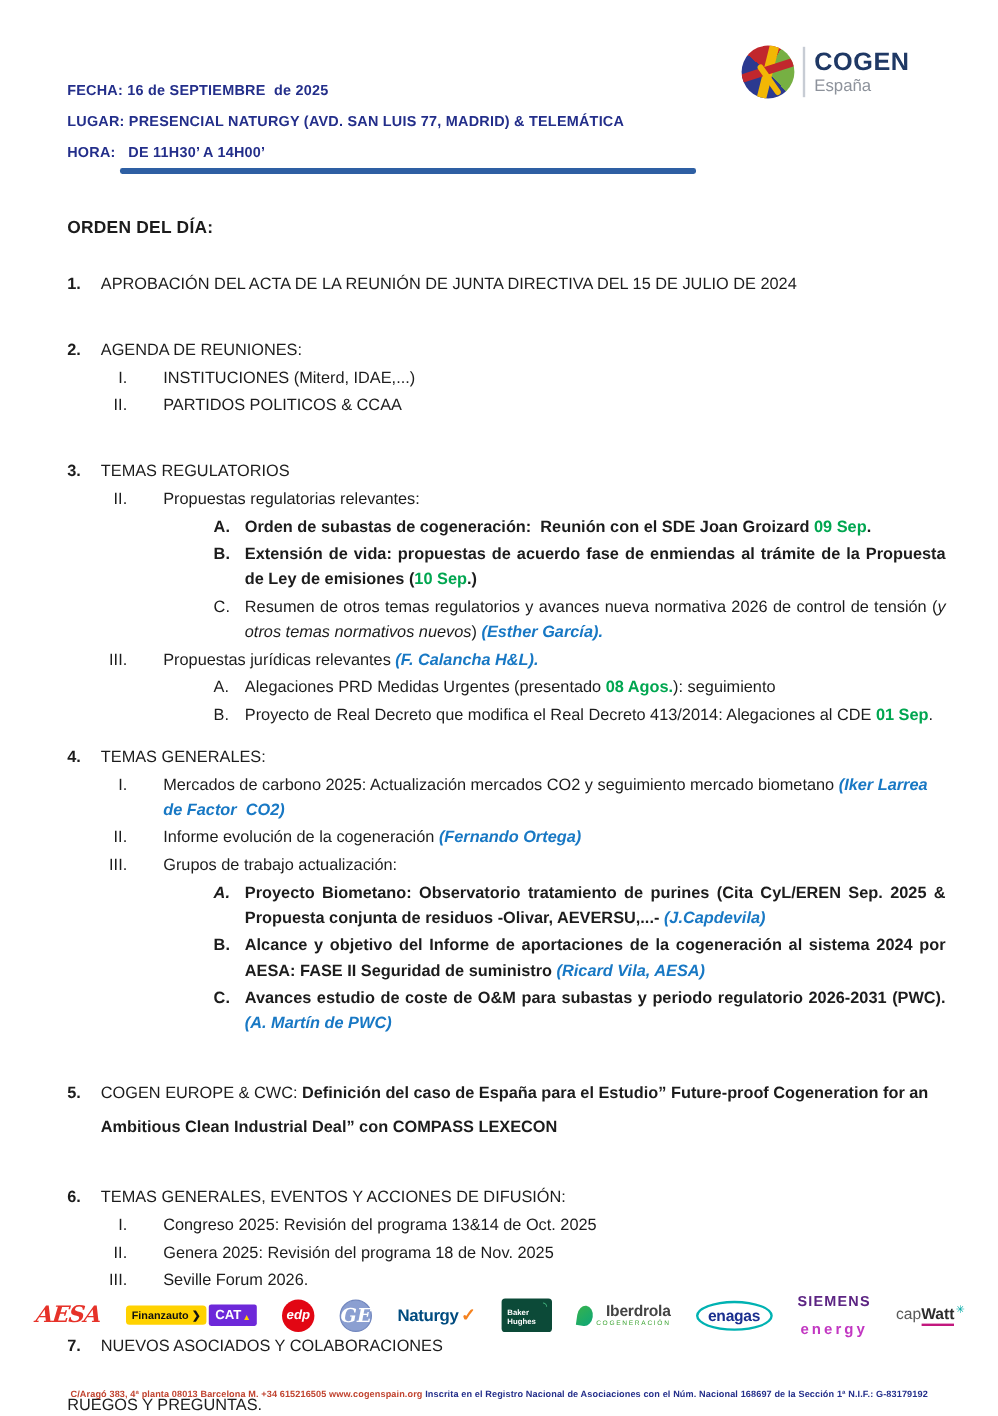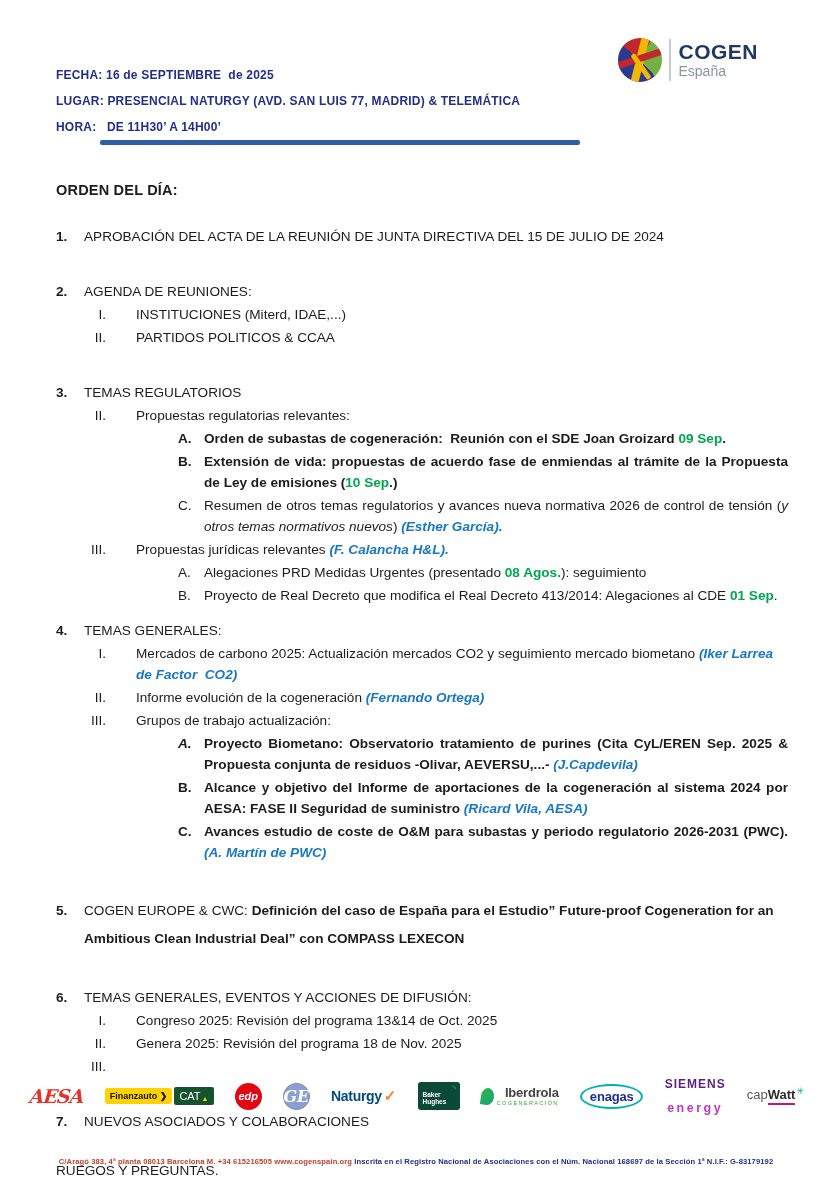"Seville Forum 2026." span.txt { html: none -> <span><span>Seville Forum 2026.</span></span> }
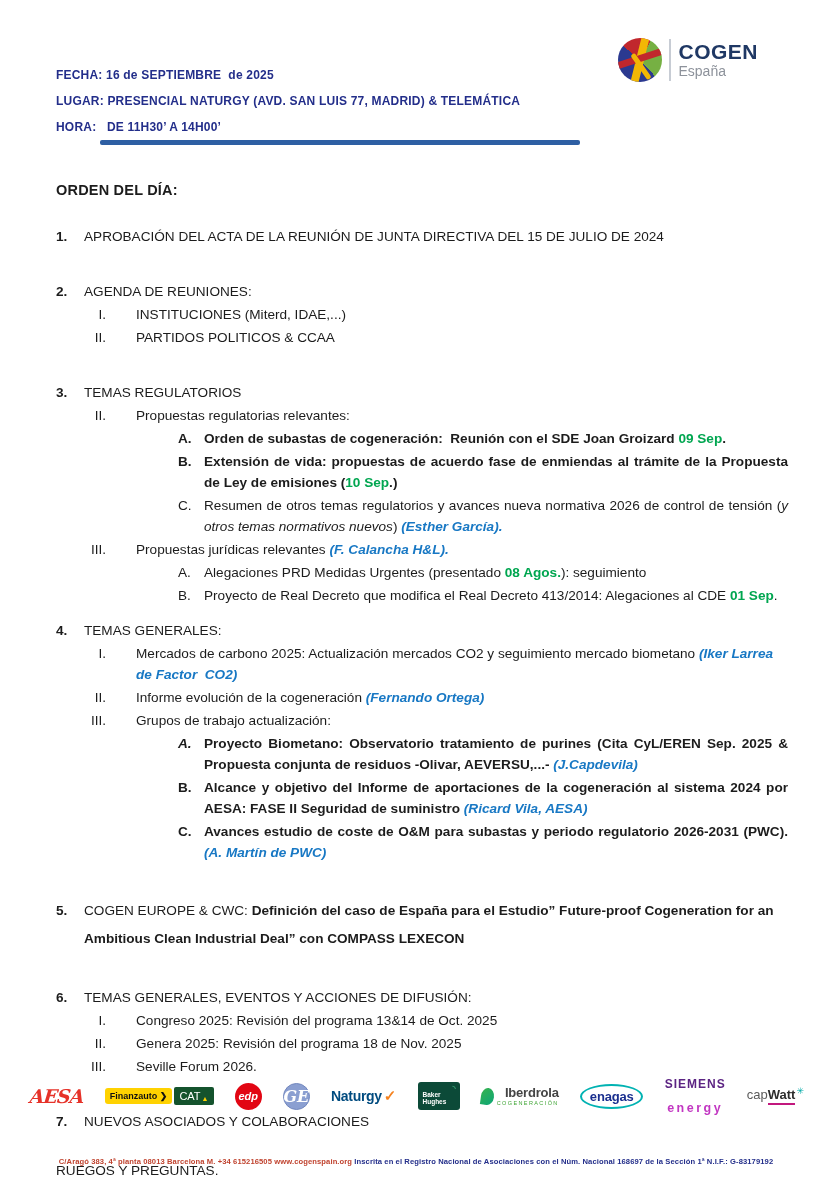"CAT" .cat-box { background: #14532d -> #6d28d9; font-weight: 400 -> 700 }
